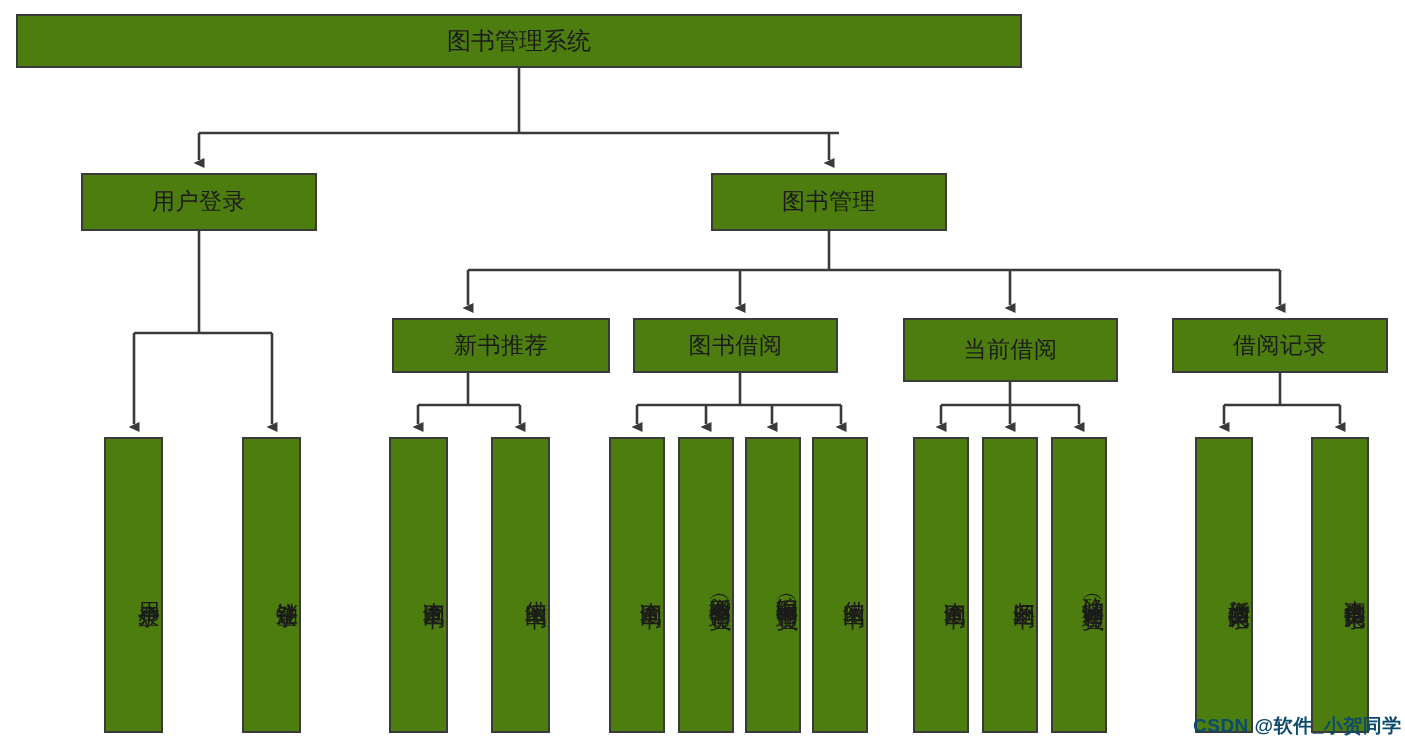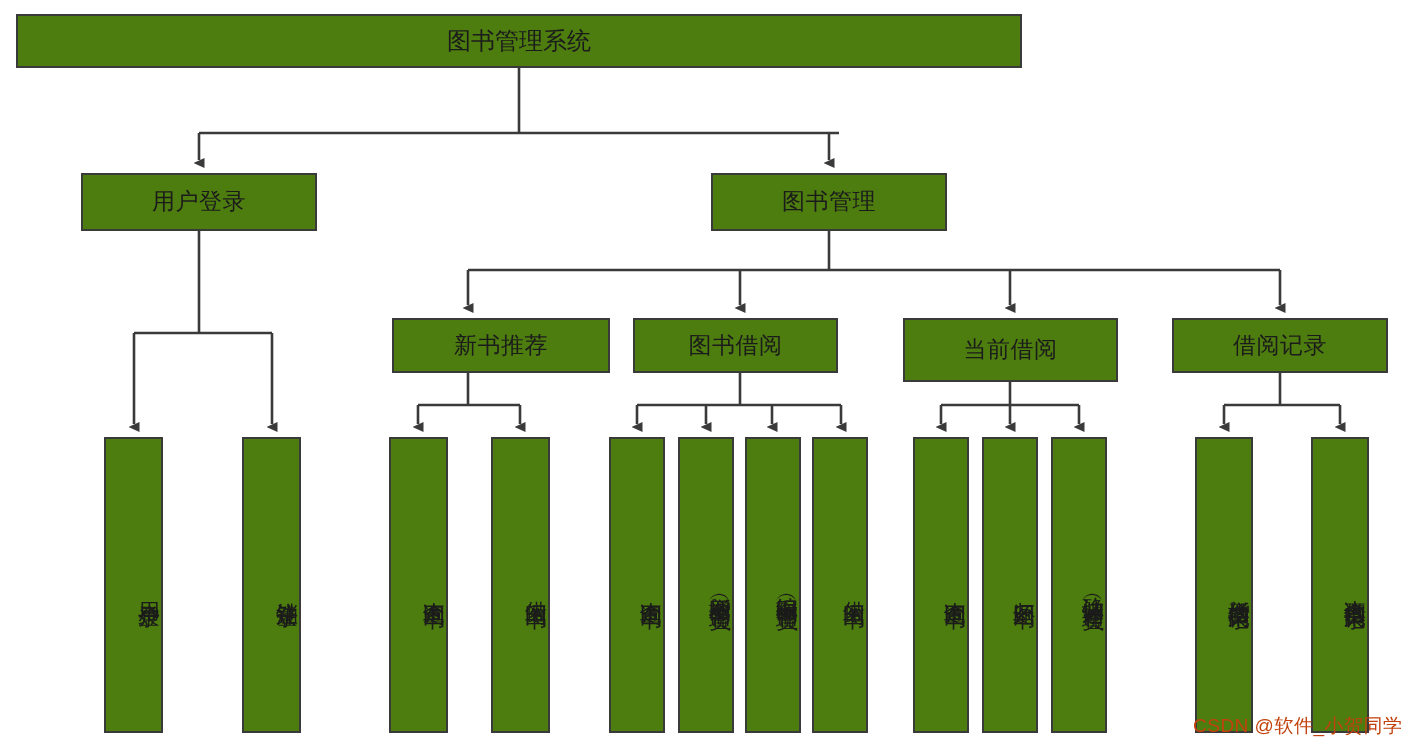"CSDN @软件_小贺同学" .watermark { color: #c2410c -> #0c4a6e; font-weight: none -> bold }
